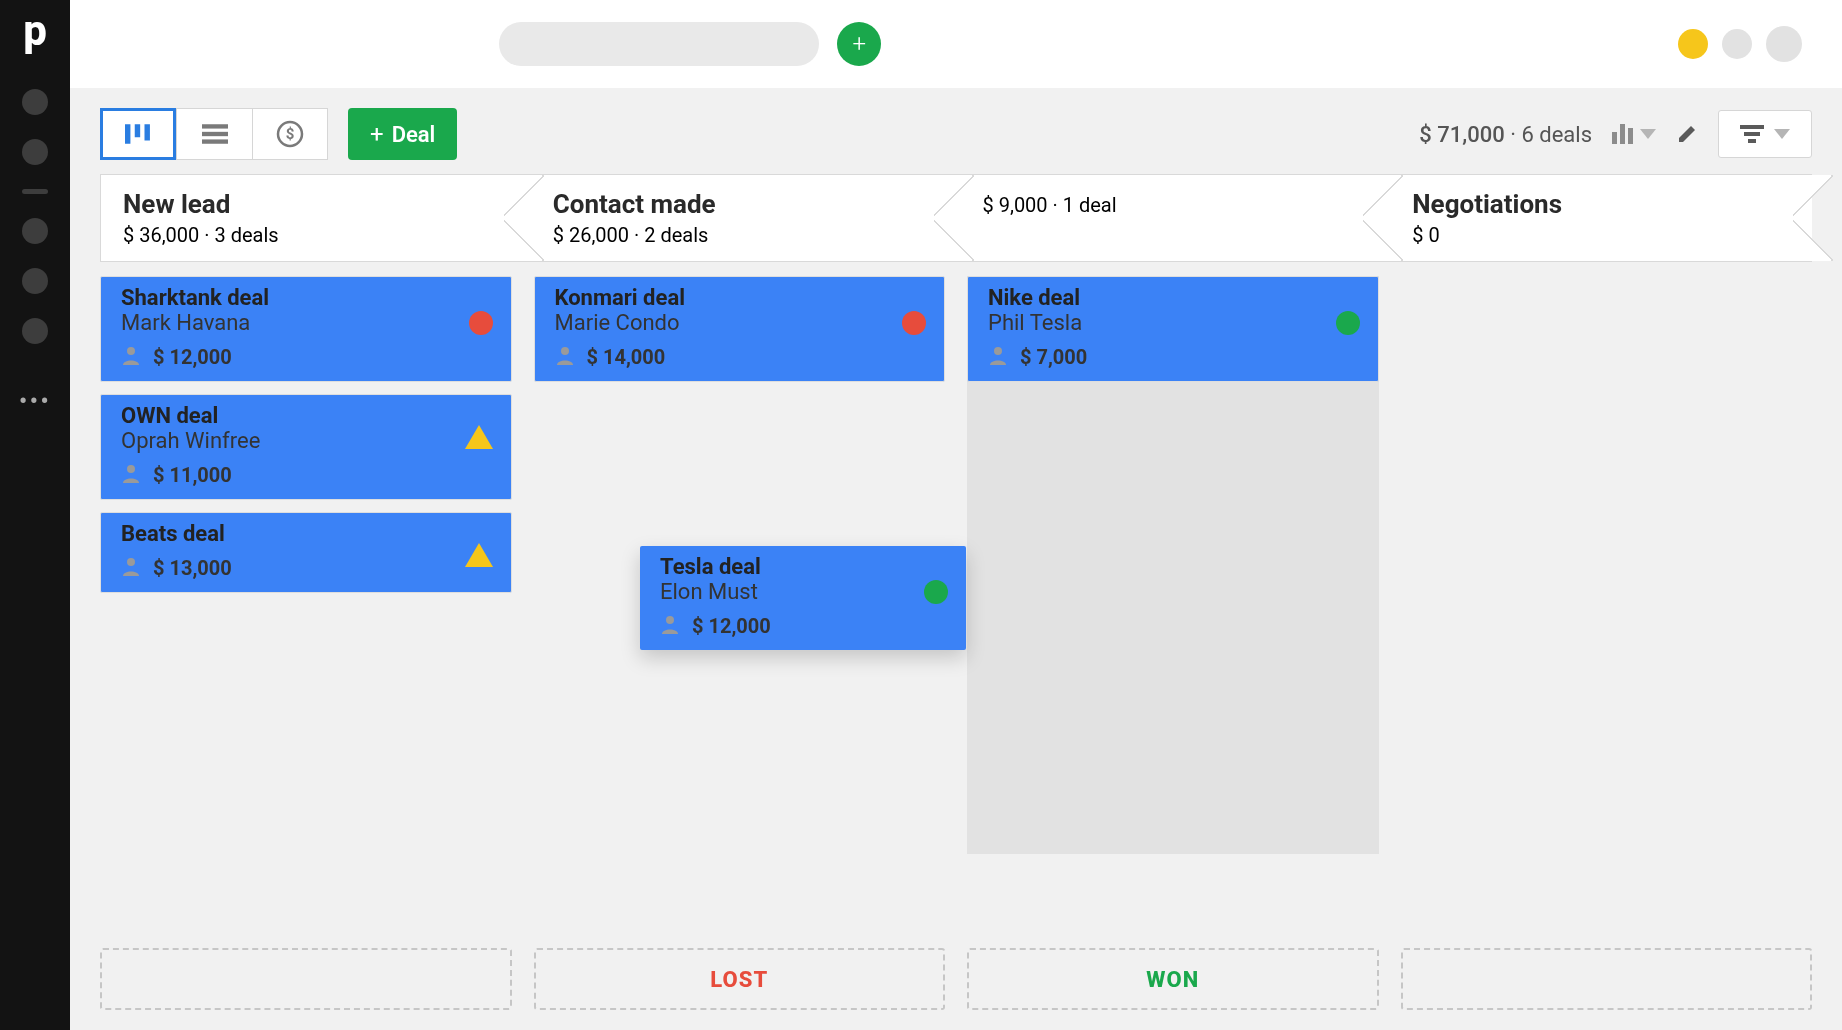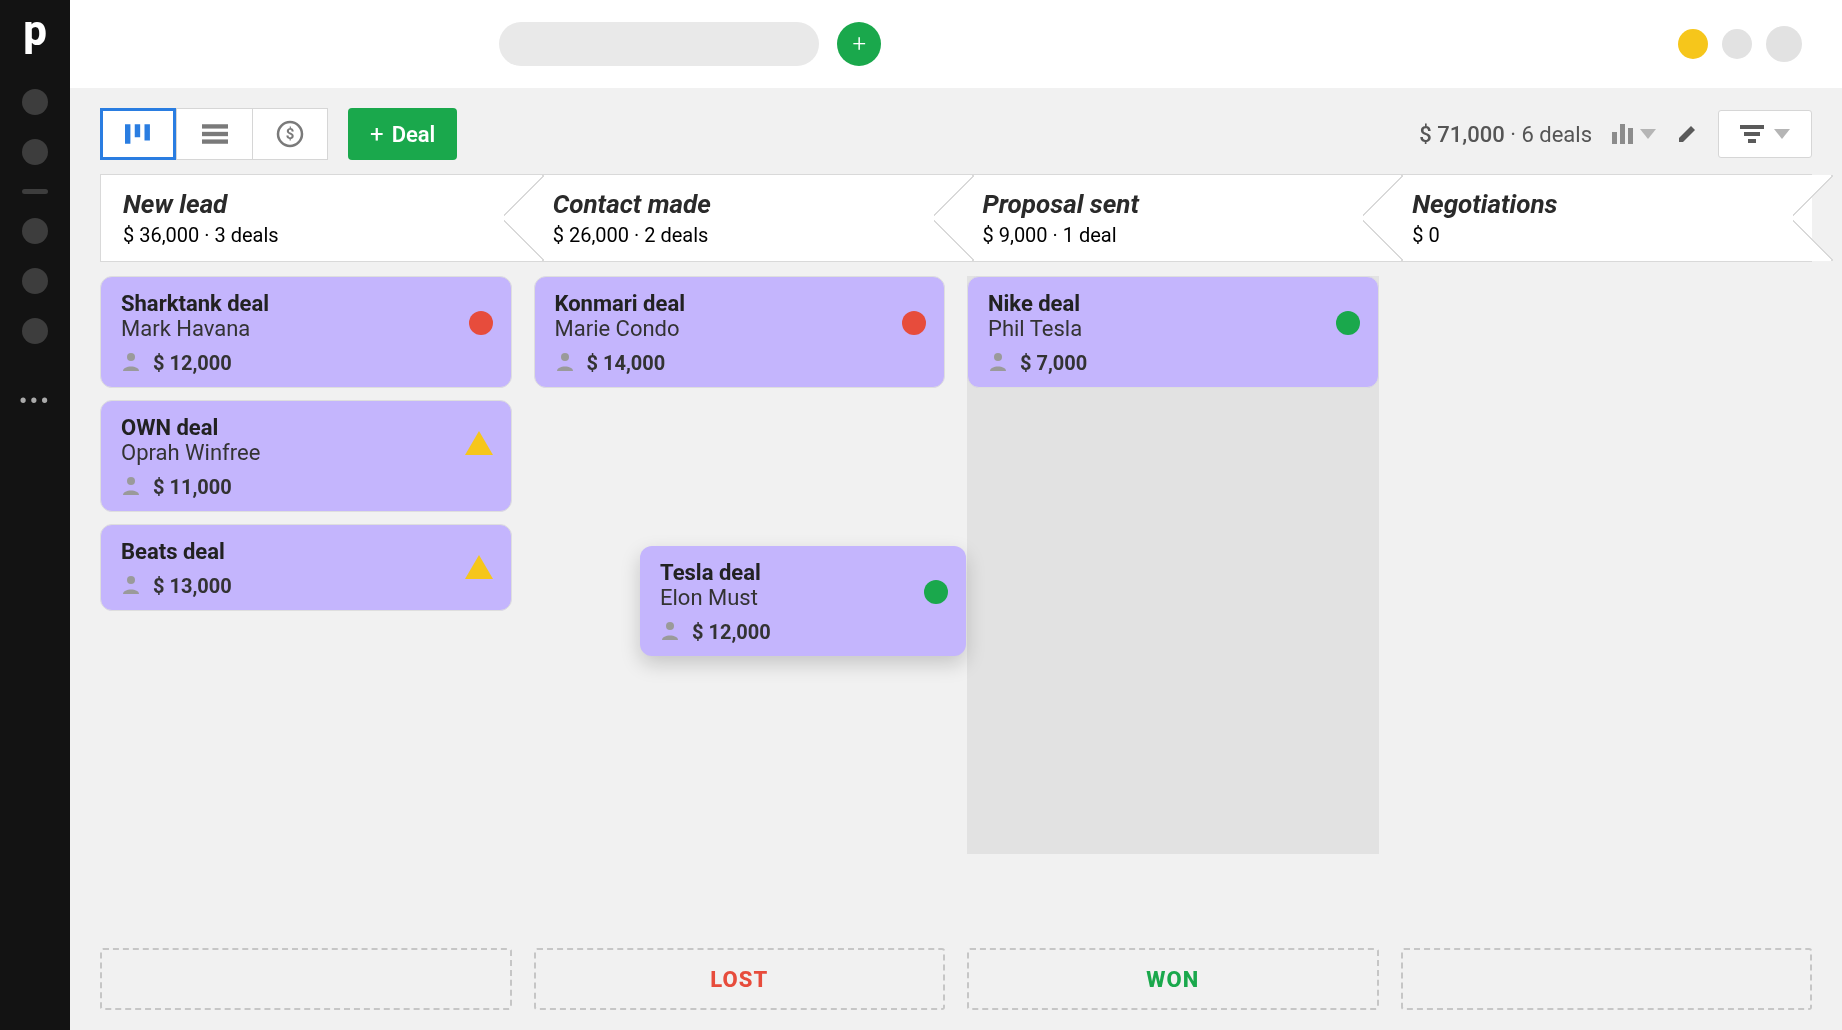"New lead" .stage-title { font-style: italic -> none }
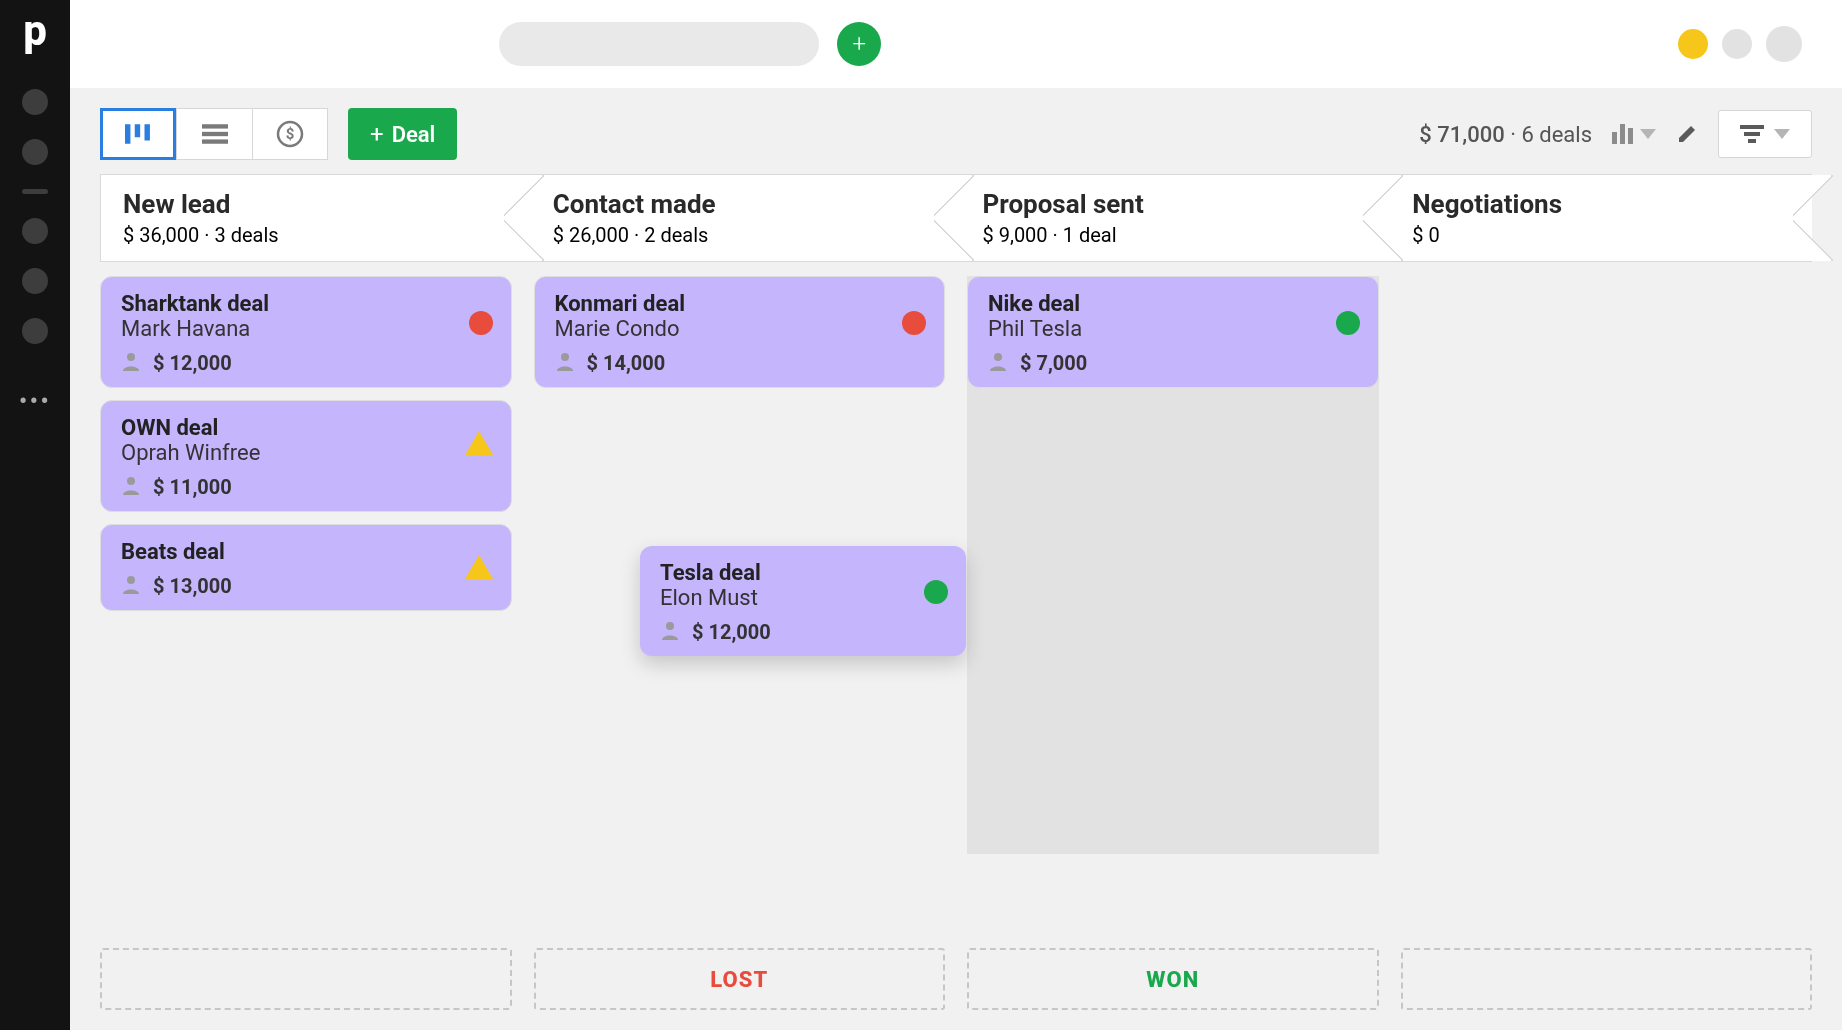"Proposal sent" div.stage-title { html: <div>Proposal sent</div> -> none }
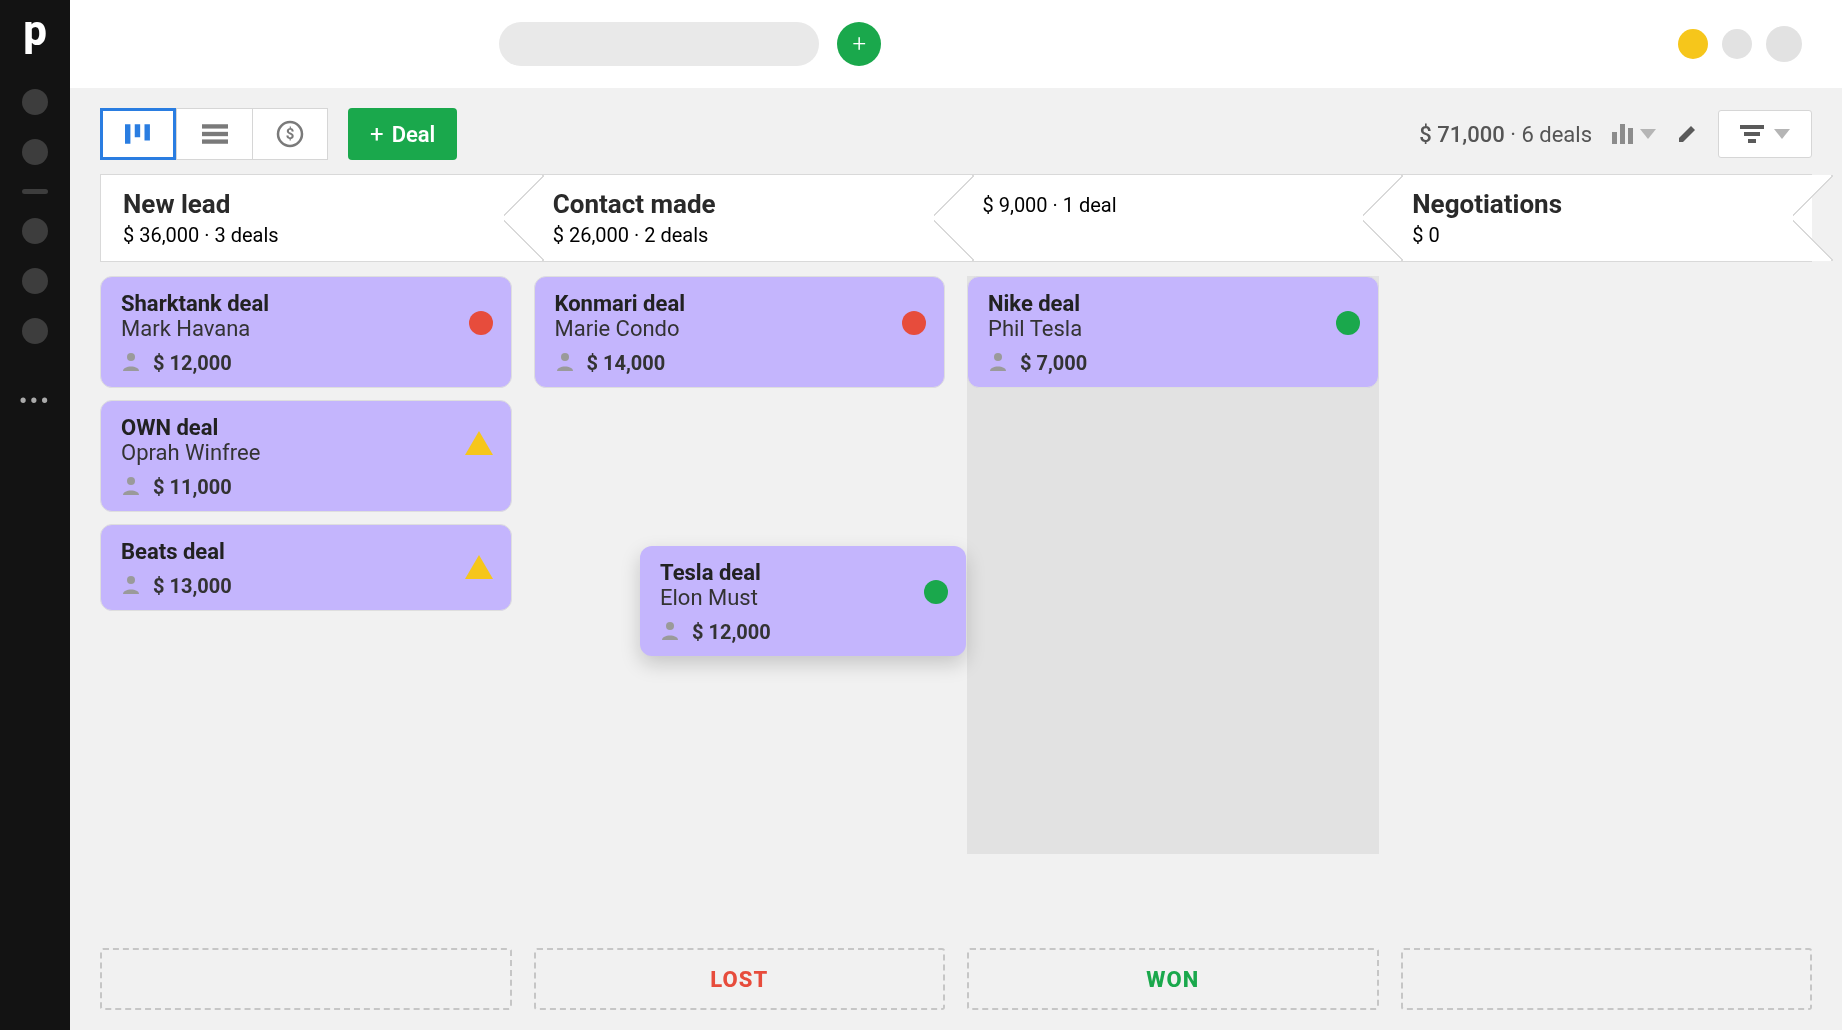"Sharktank deal" .card { background: #c4b5fd -> #3b82f6; border-radius: 12px -> 2px; padding: 14px 20px 12px 20px -> 8px 20px 12px 20px }
